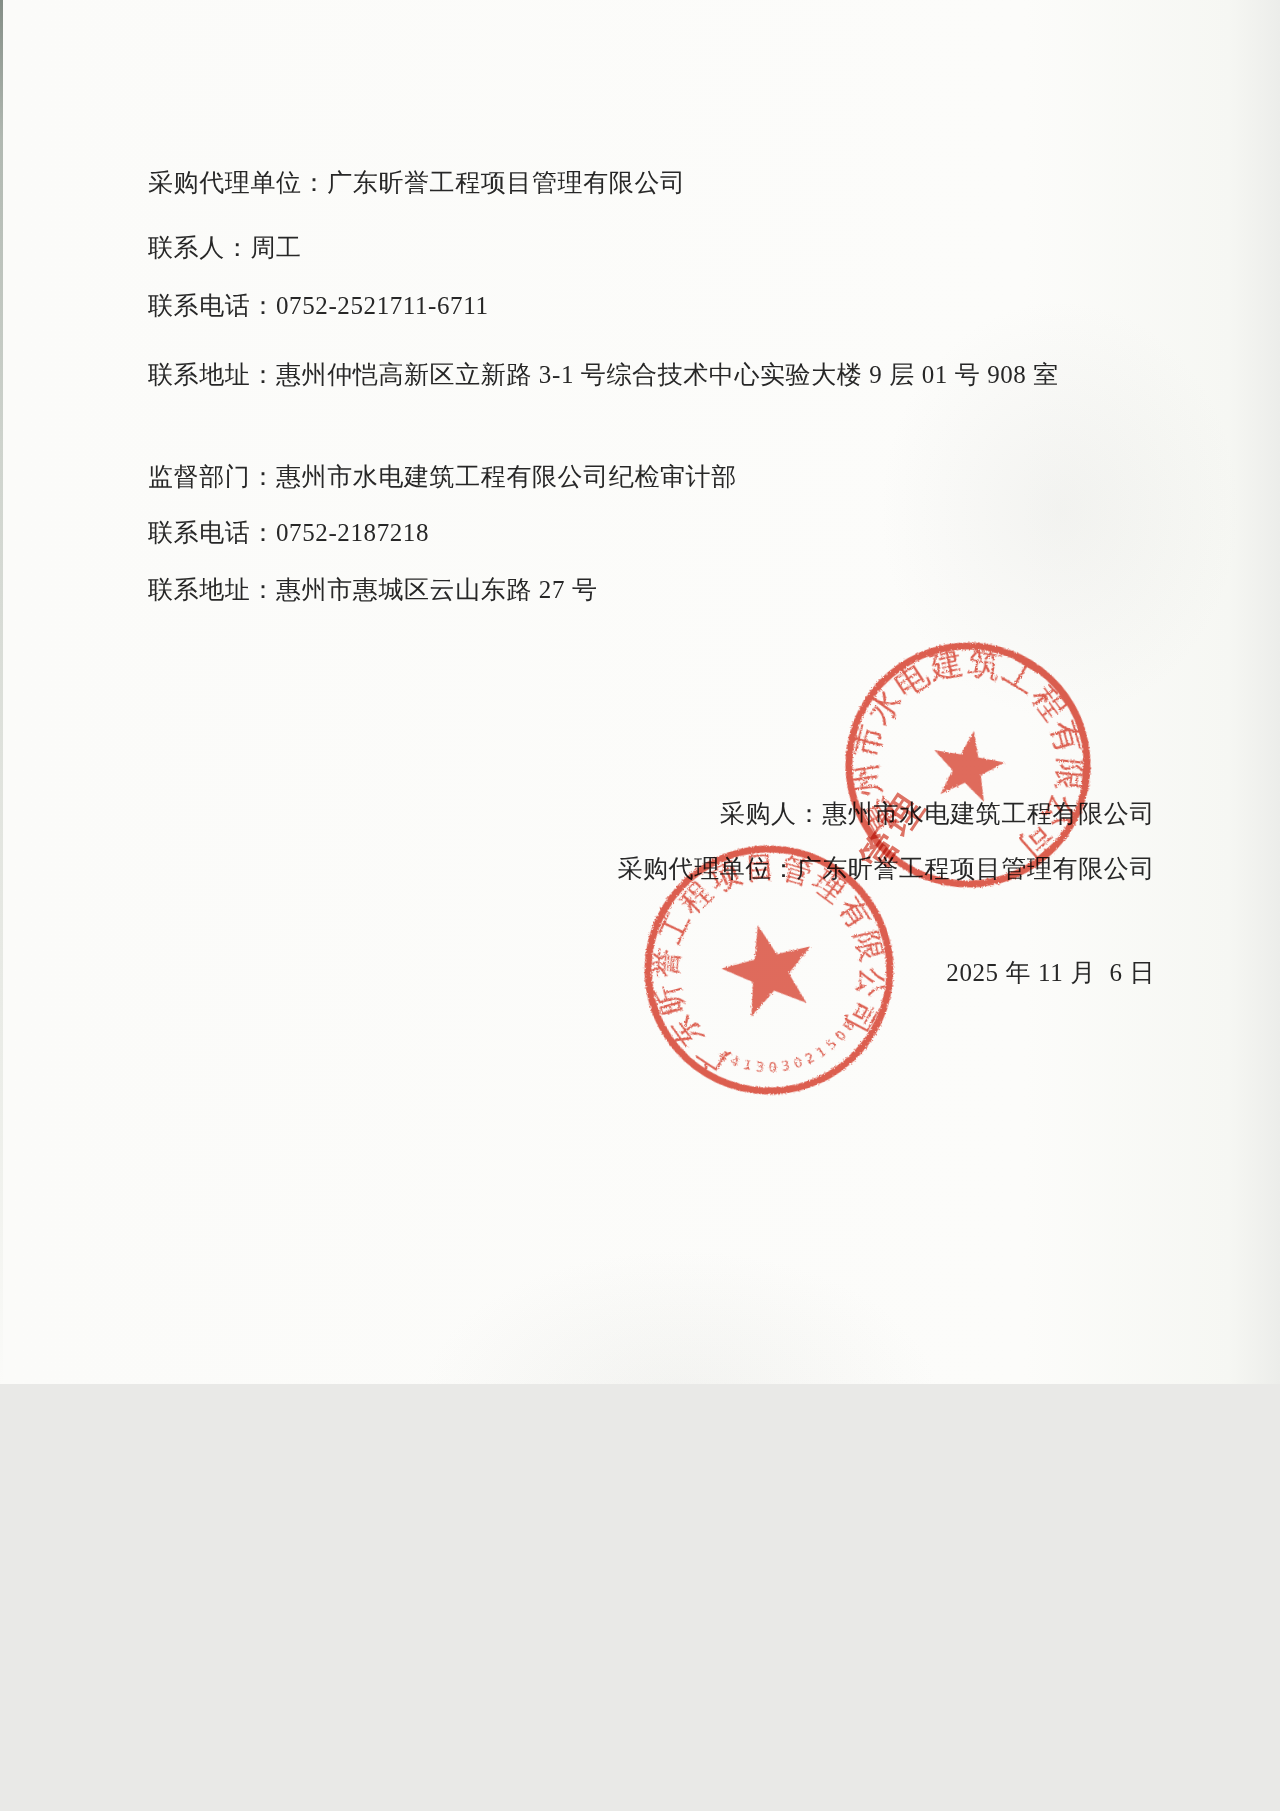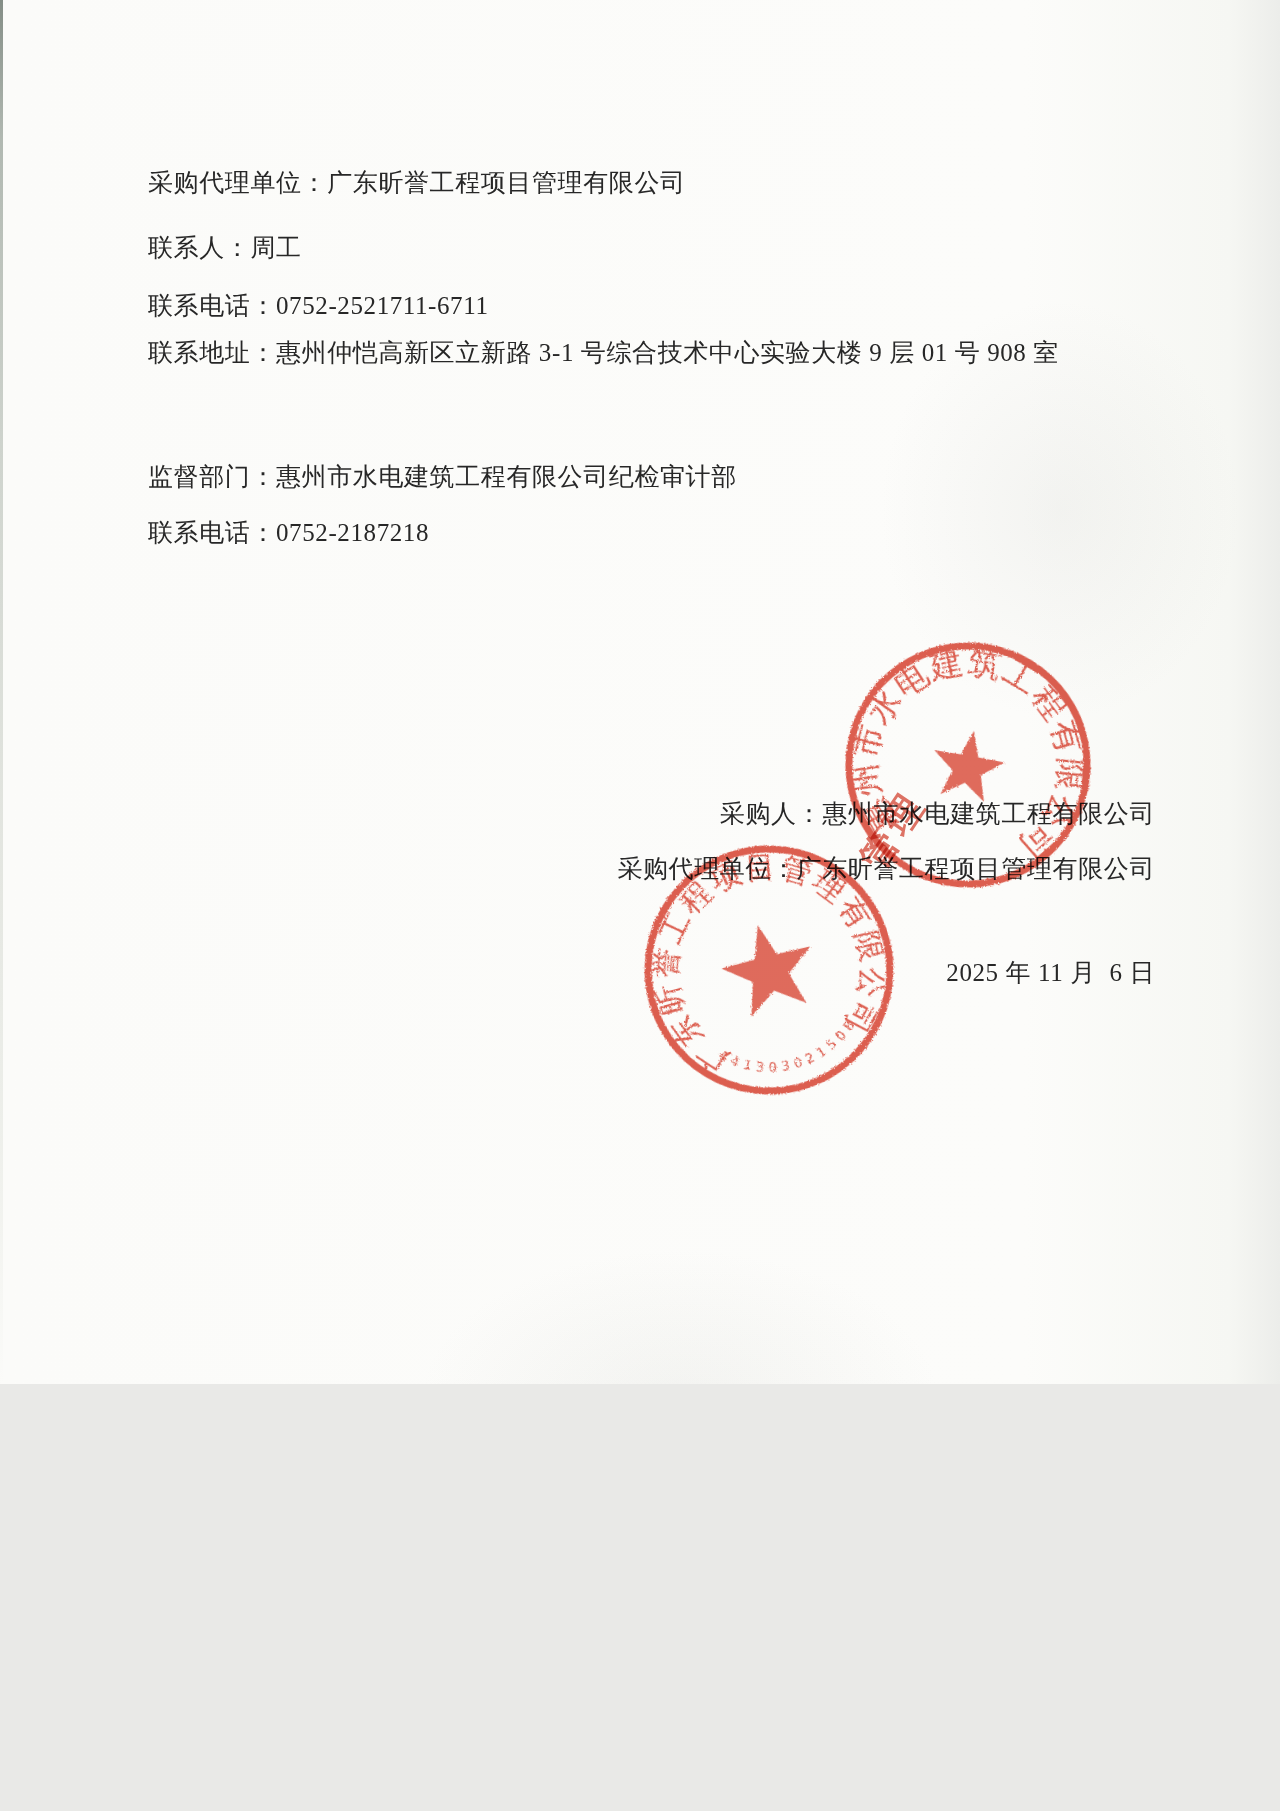"联系地址：惠州仲恺高新区立新路 3-1 号综合技术中心实验大楼 9 层" div.textline { top: 336px -> 358px }
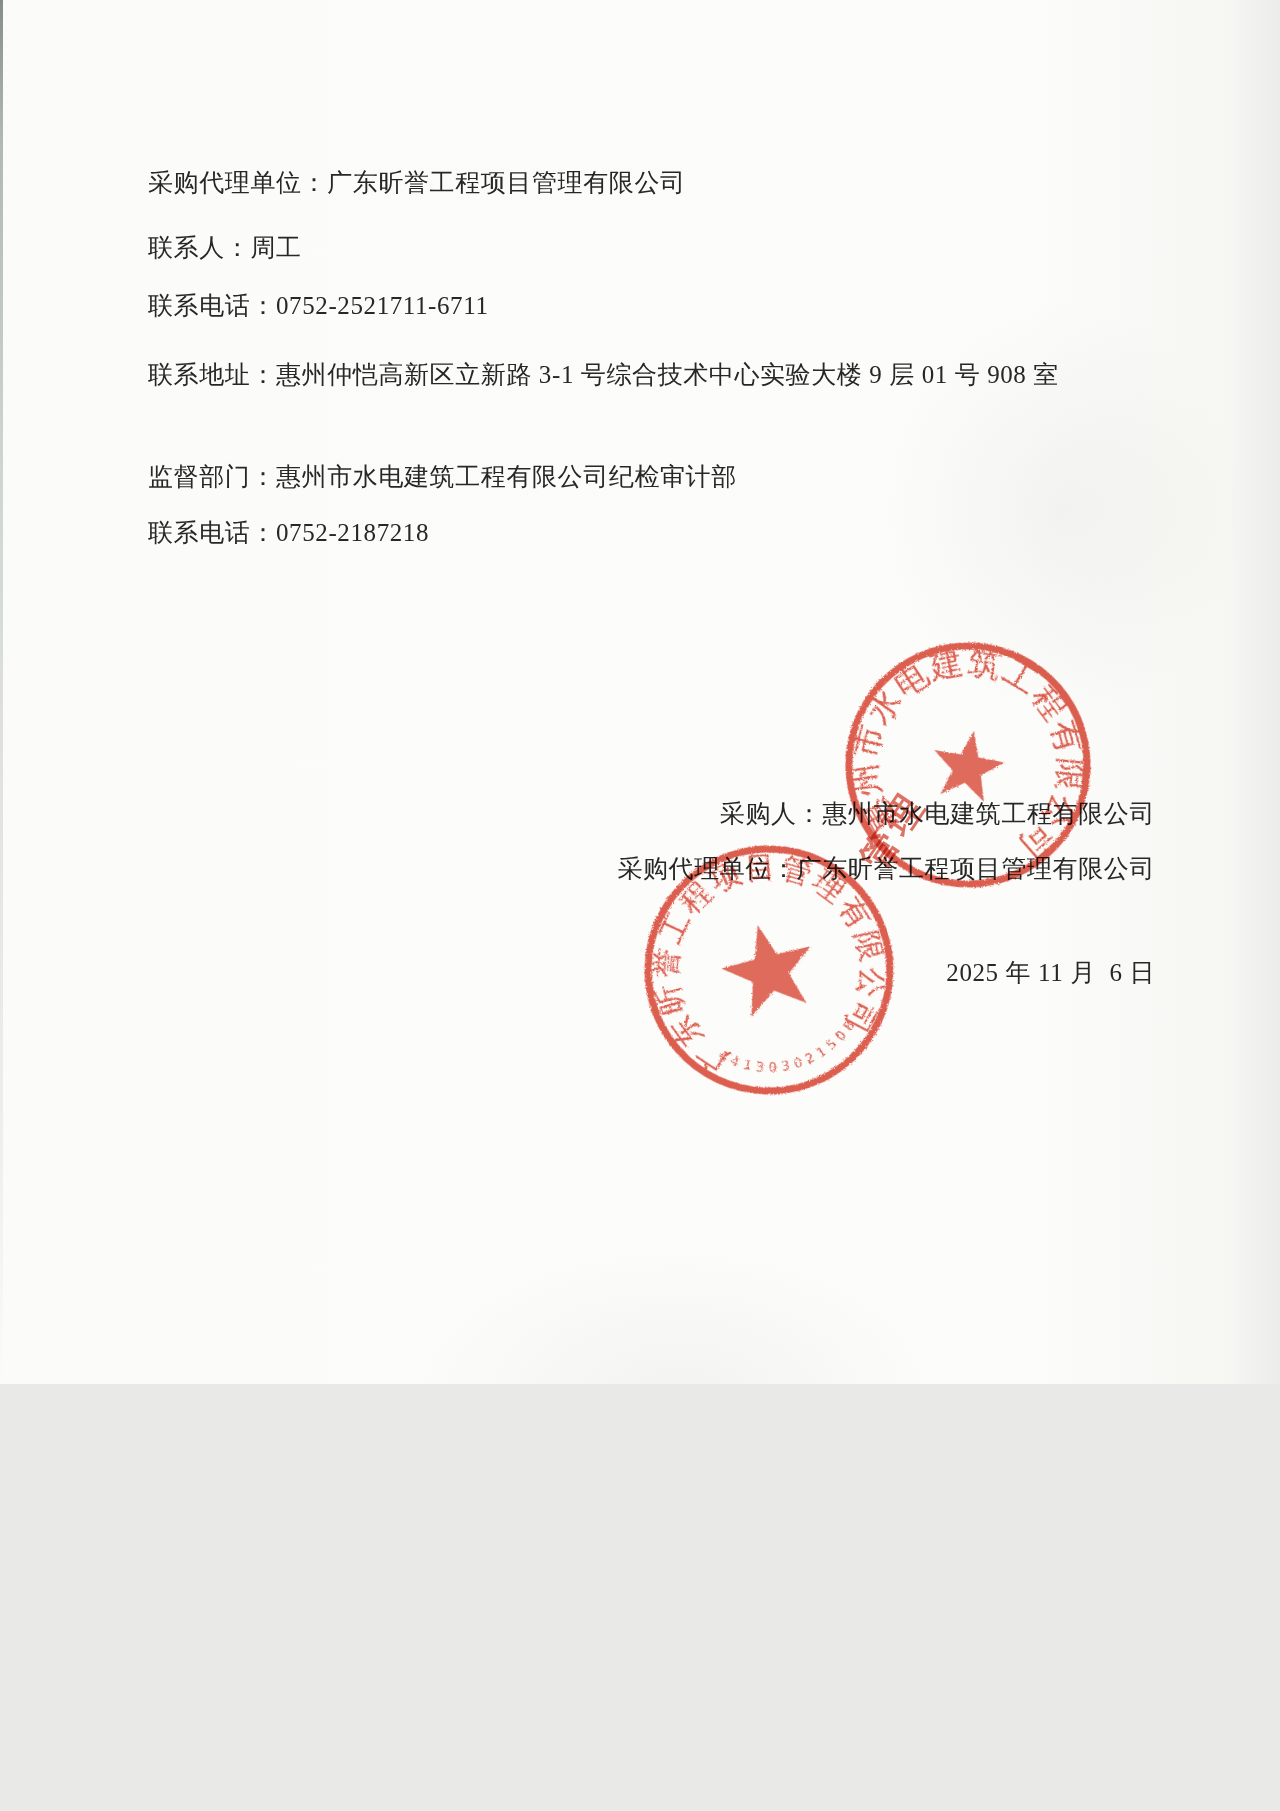"联系地址：惠州市惠城区云山东路 27 号" div.textline { html: none -> <div>联系地址：惠州市惠城区云山东路 27 号</div> }
